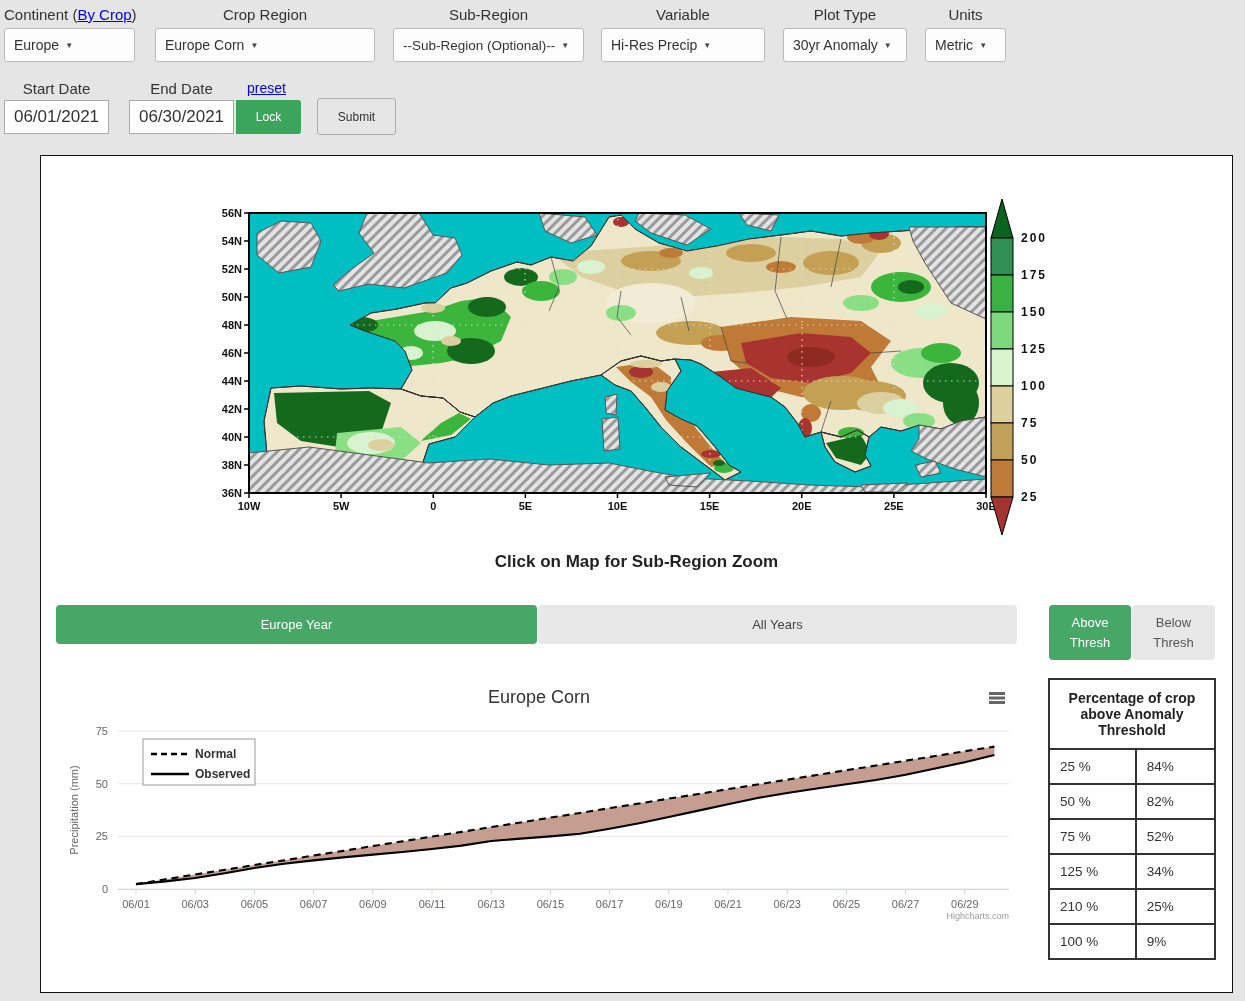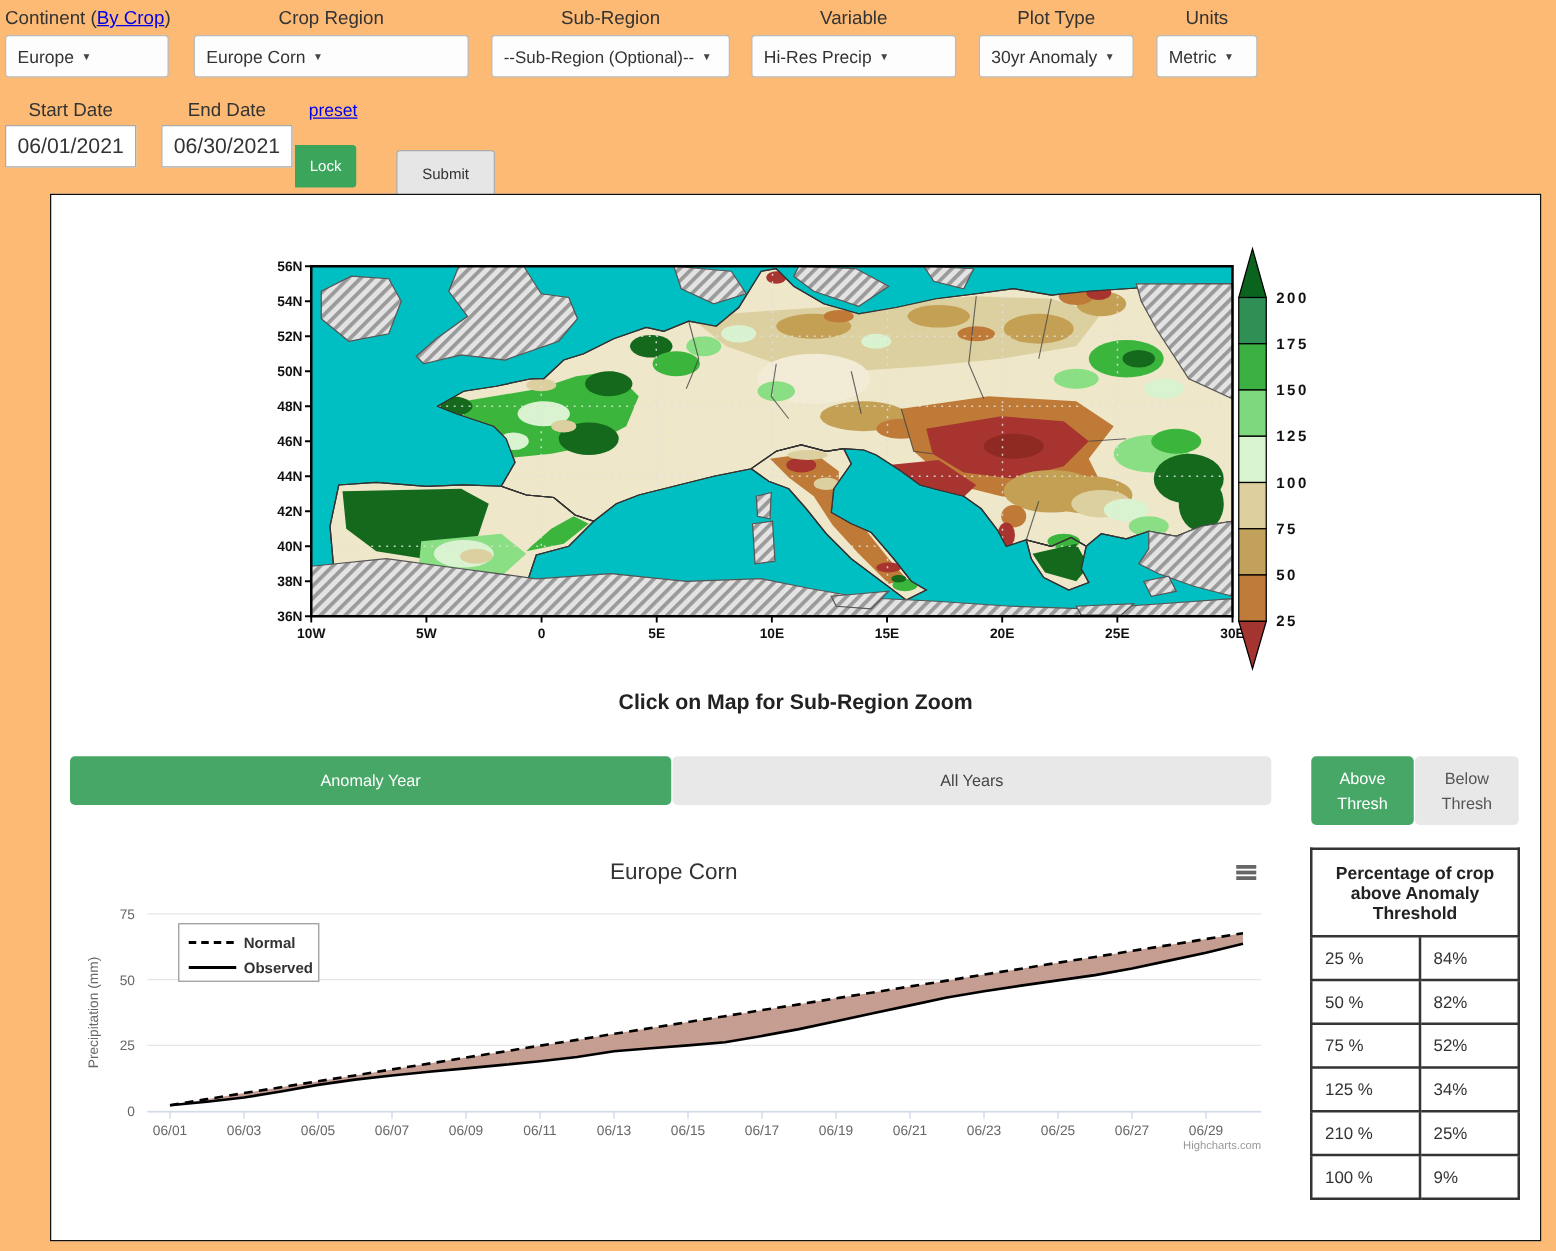"Continent (By Crop)" .page { background: #fdba74 -> #e5e5e5 }
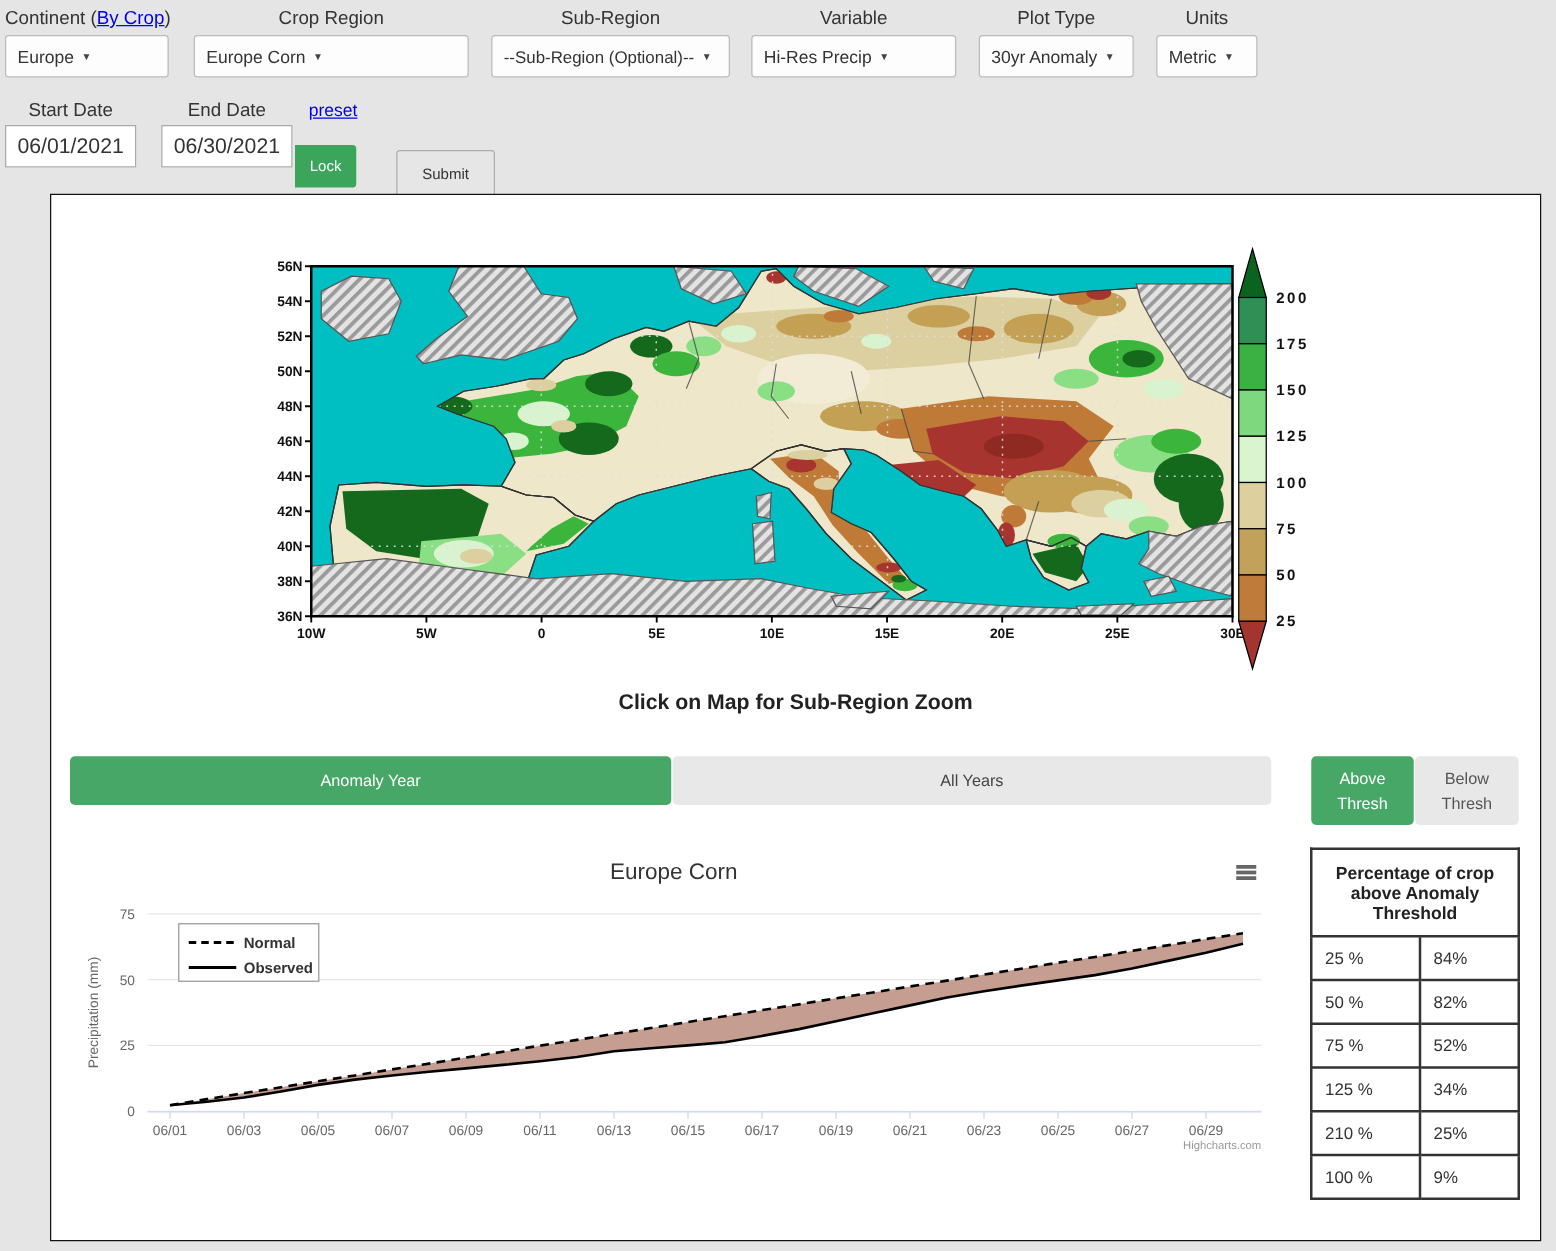"Lock" div.abs { top: 116px -> 100px; width: 49px -> 65px }
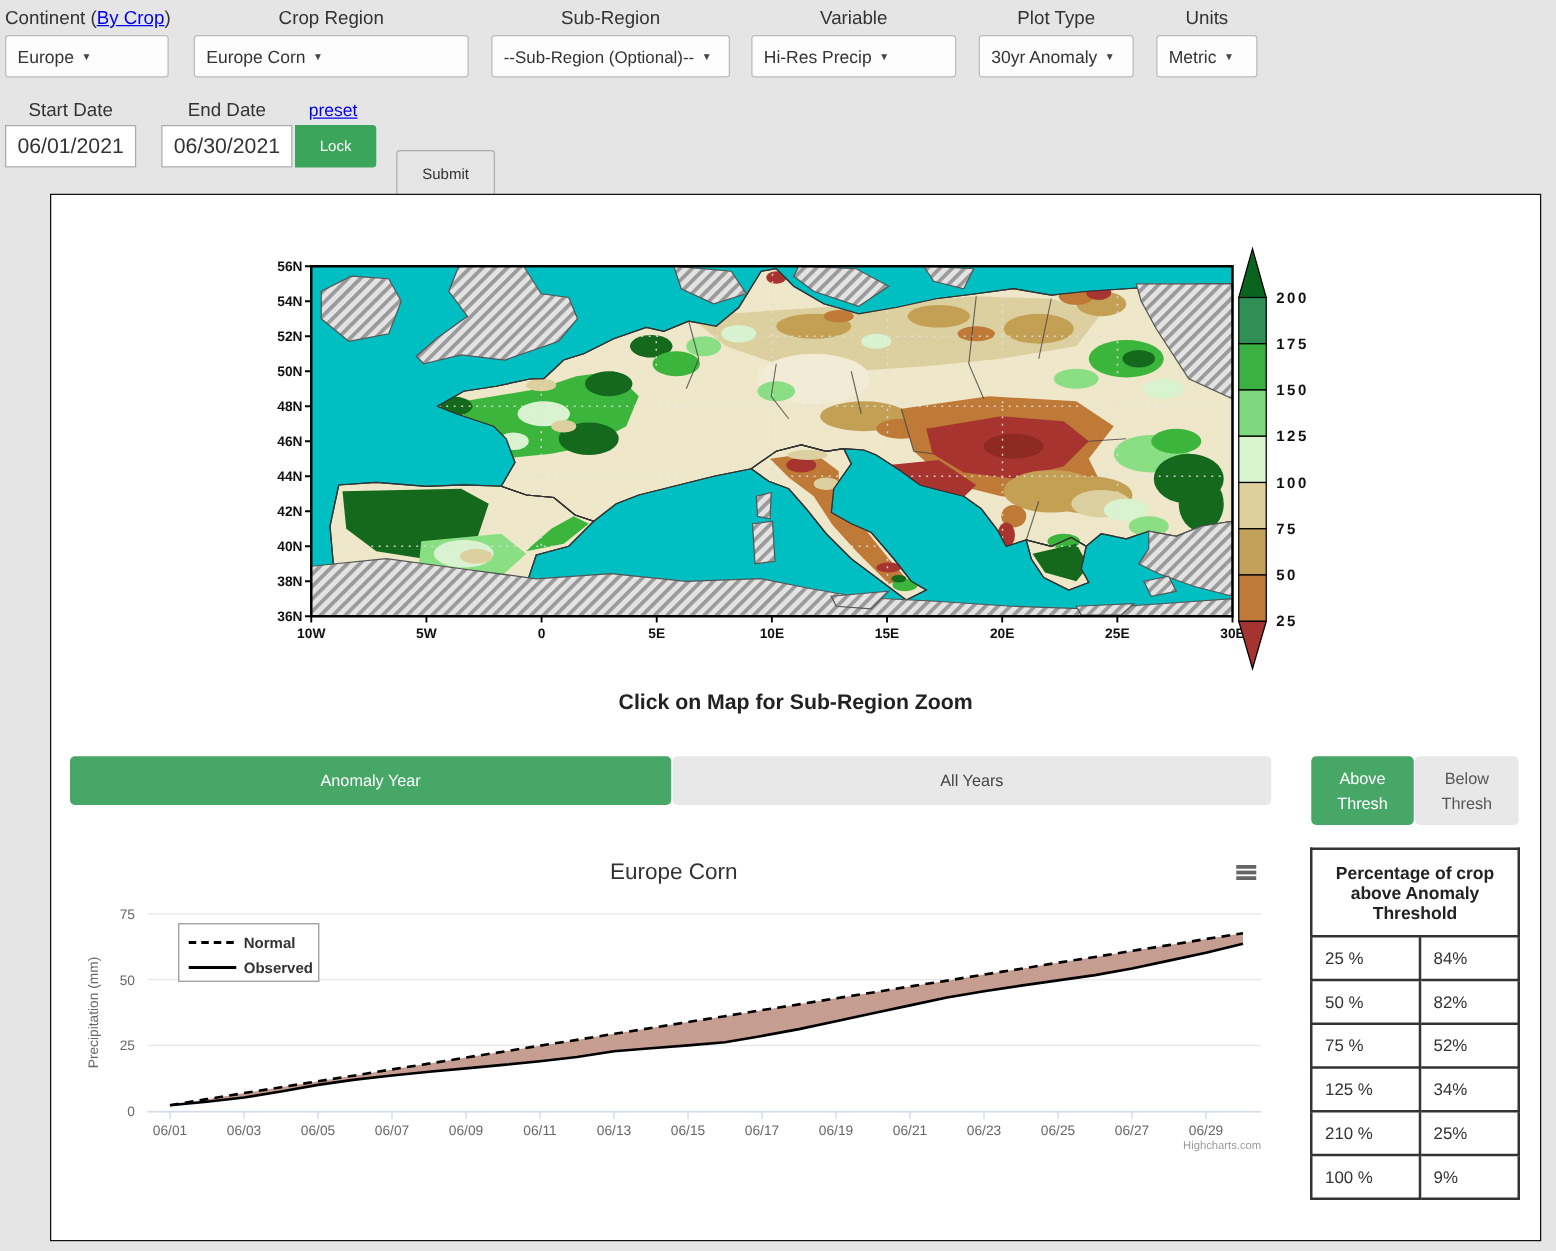"Submit" div.abs { margin-top: 22px -> none }
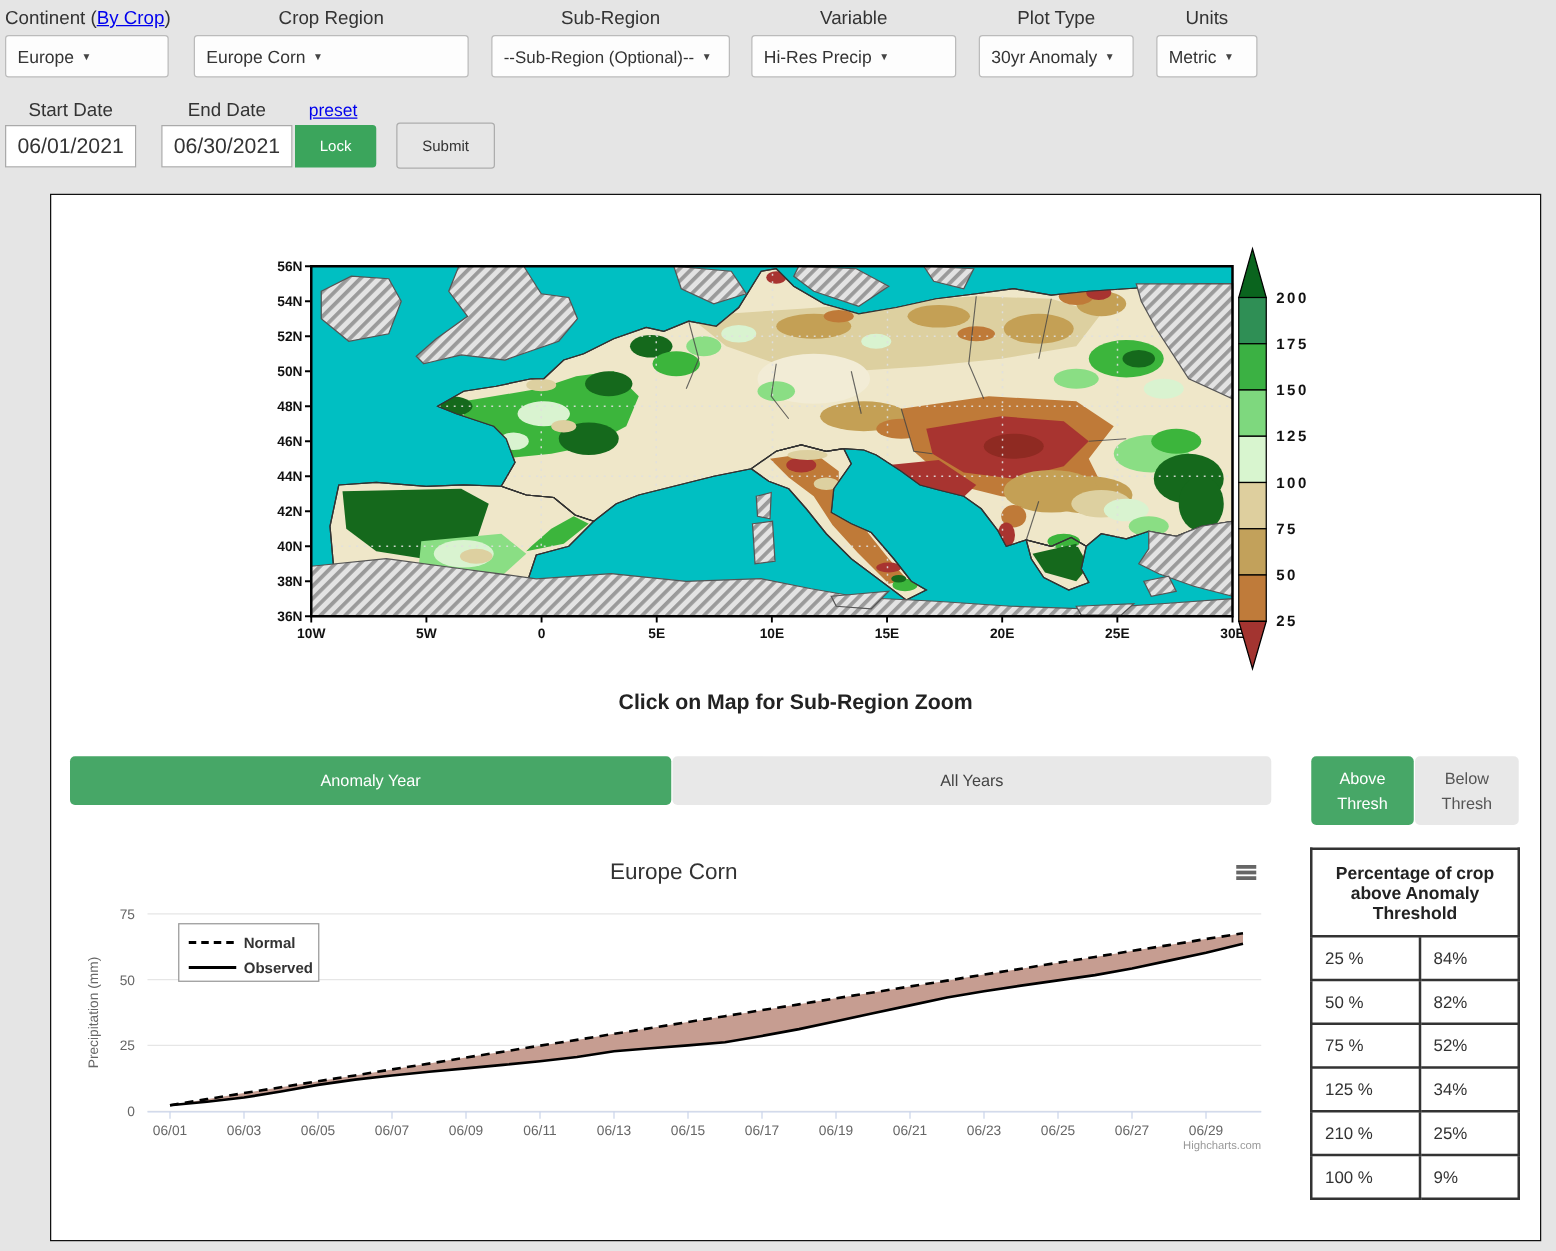"Anomaly Year" div.abs { text: Anomaly -> Europe }
